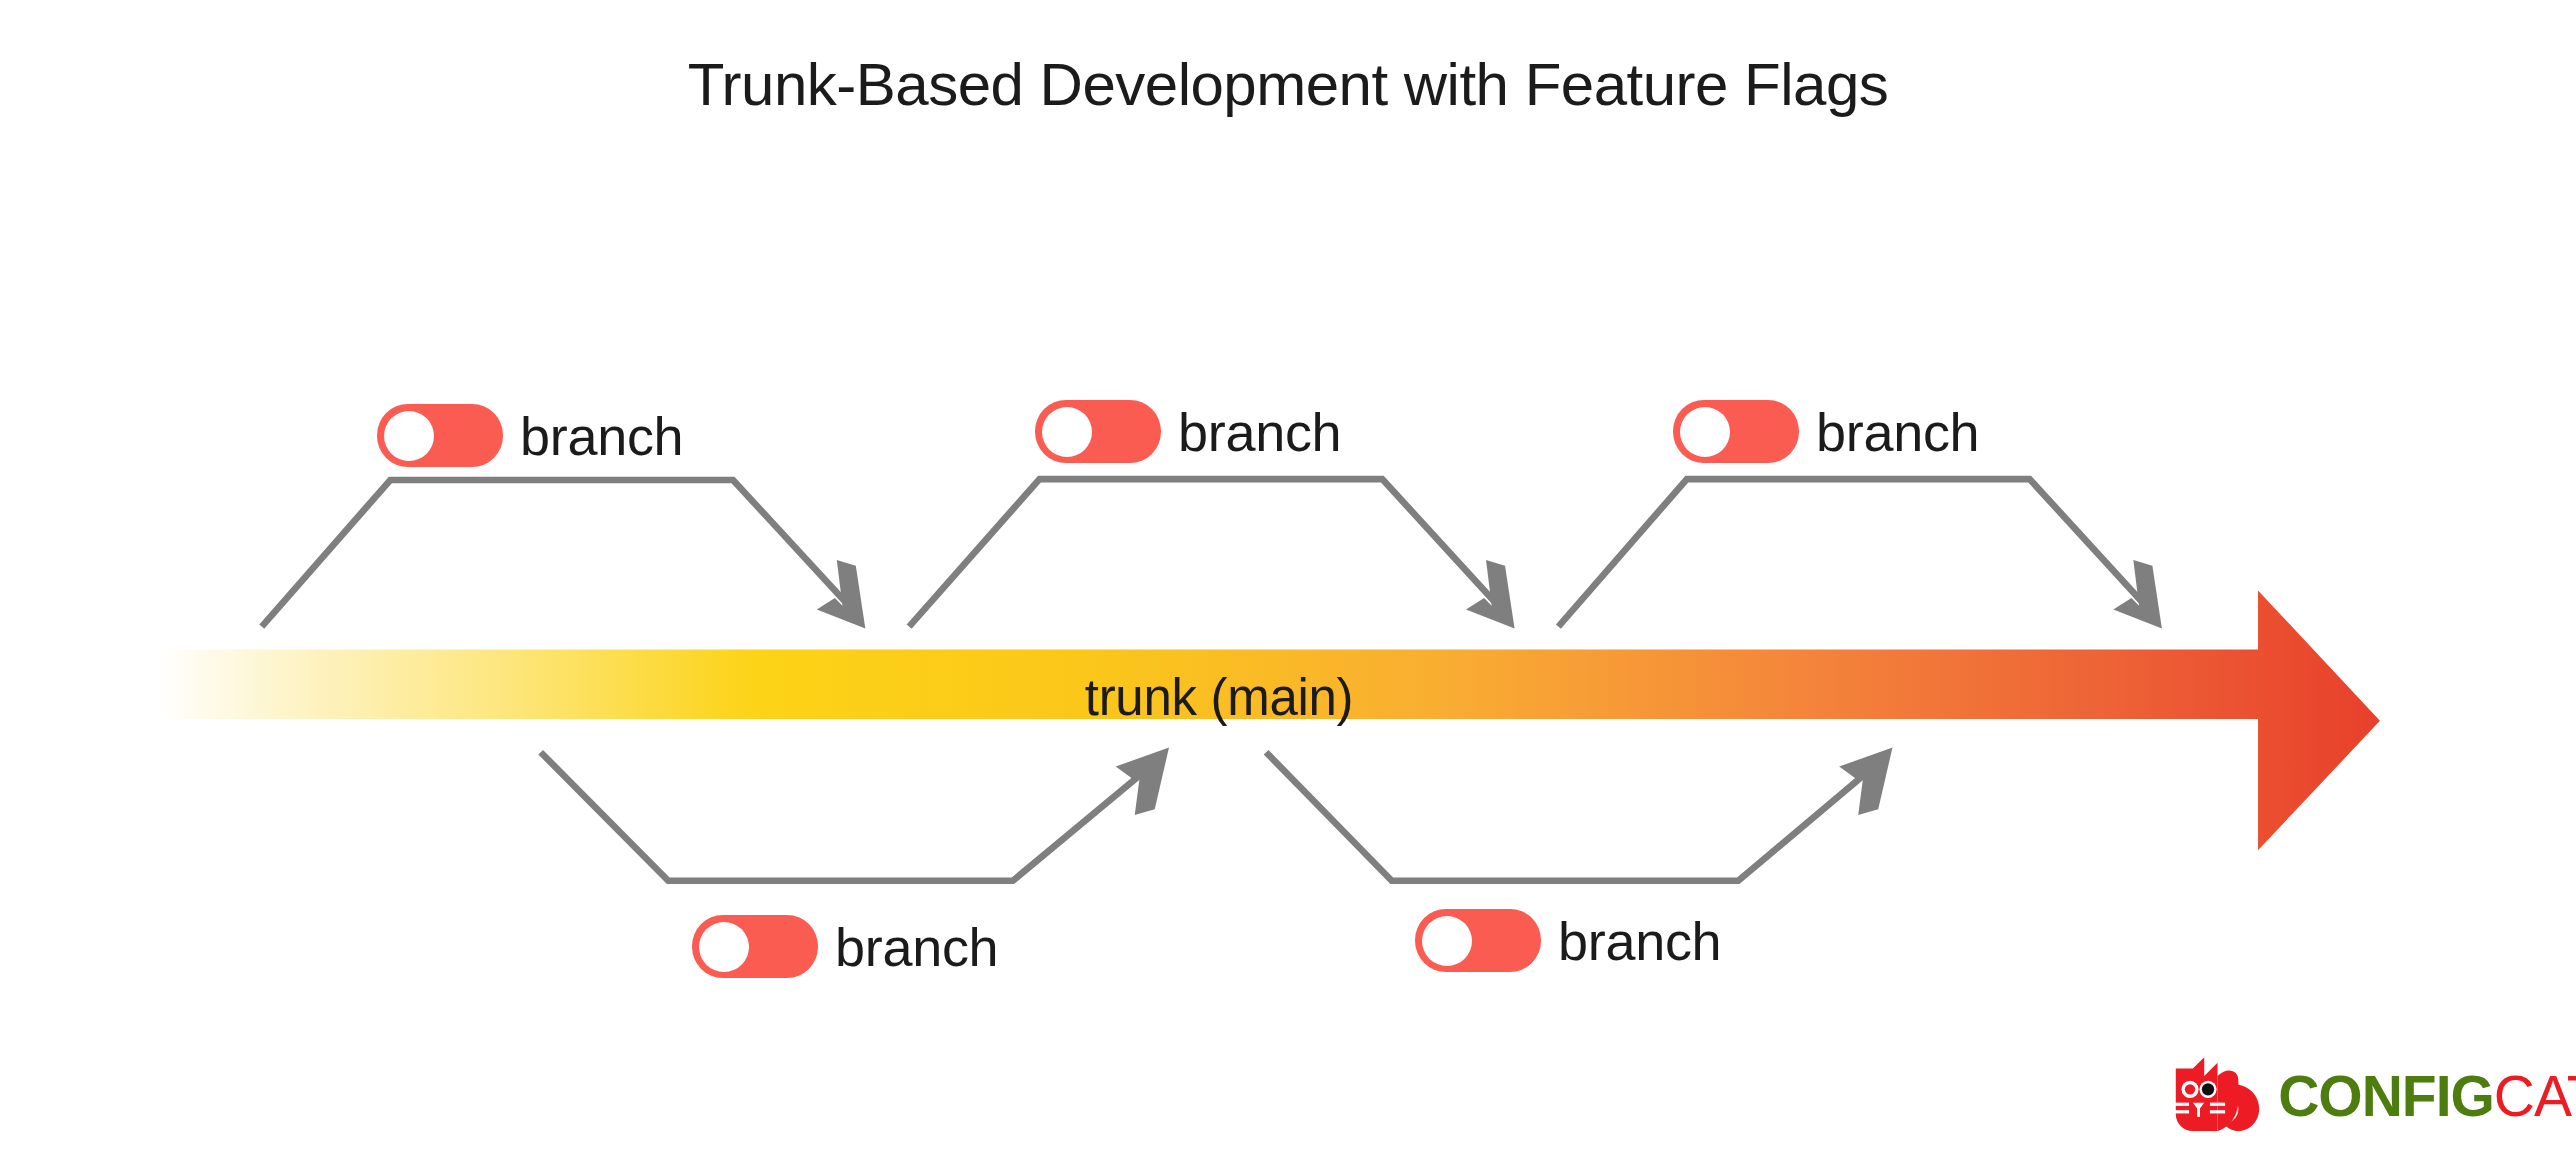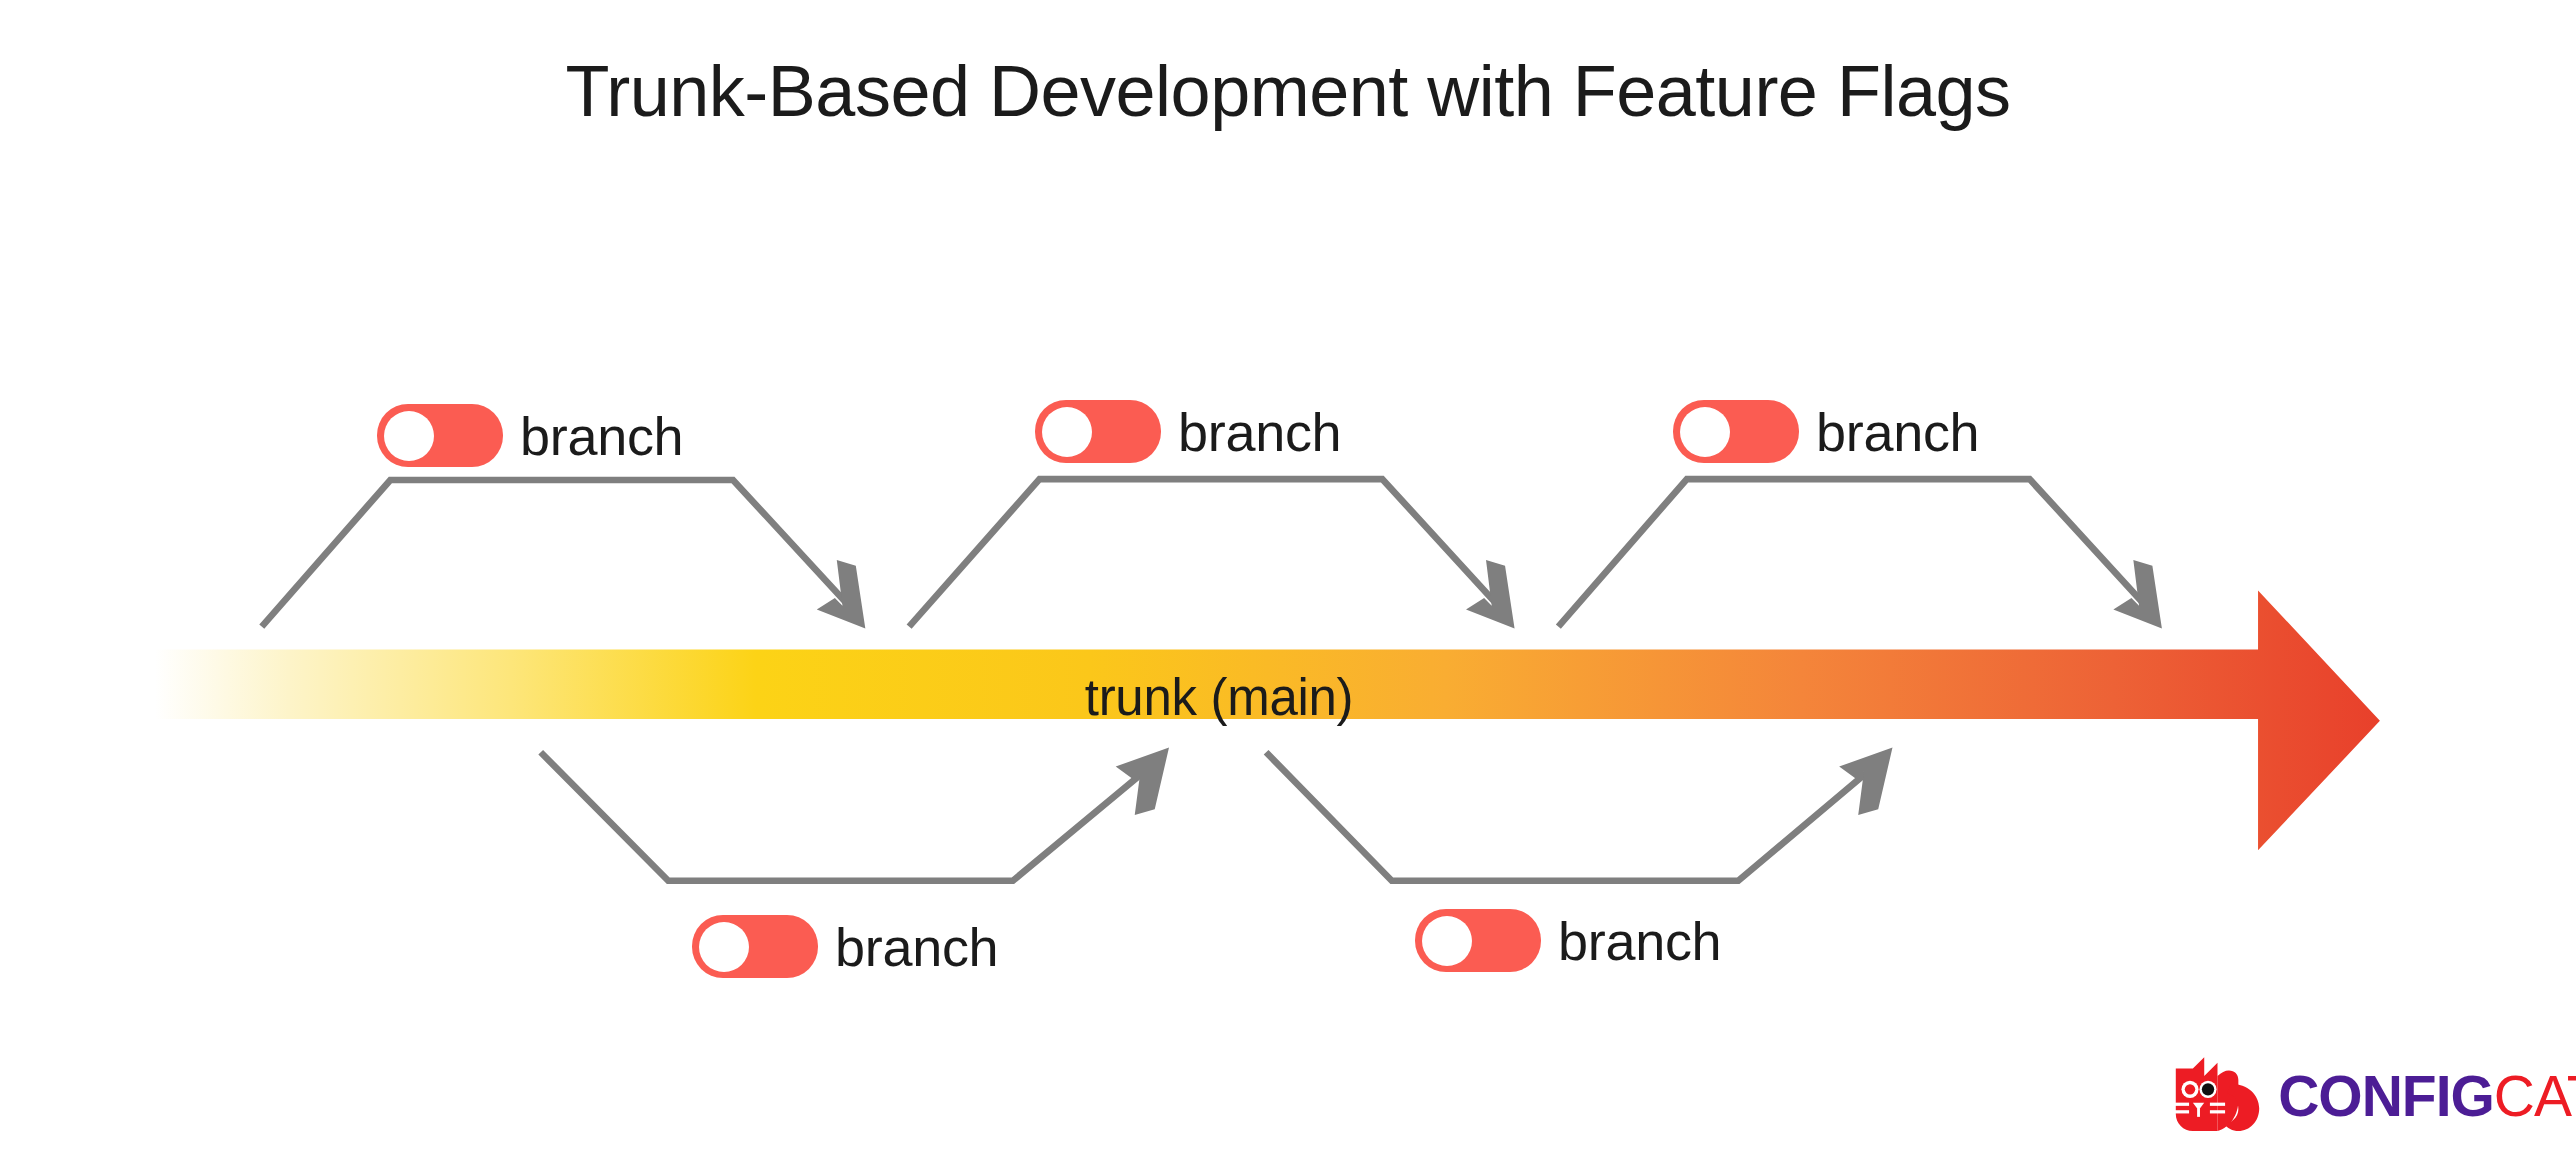"Trunk-Based Development with Feature" .page-title { font-size: 72px -> 60px }
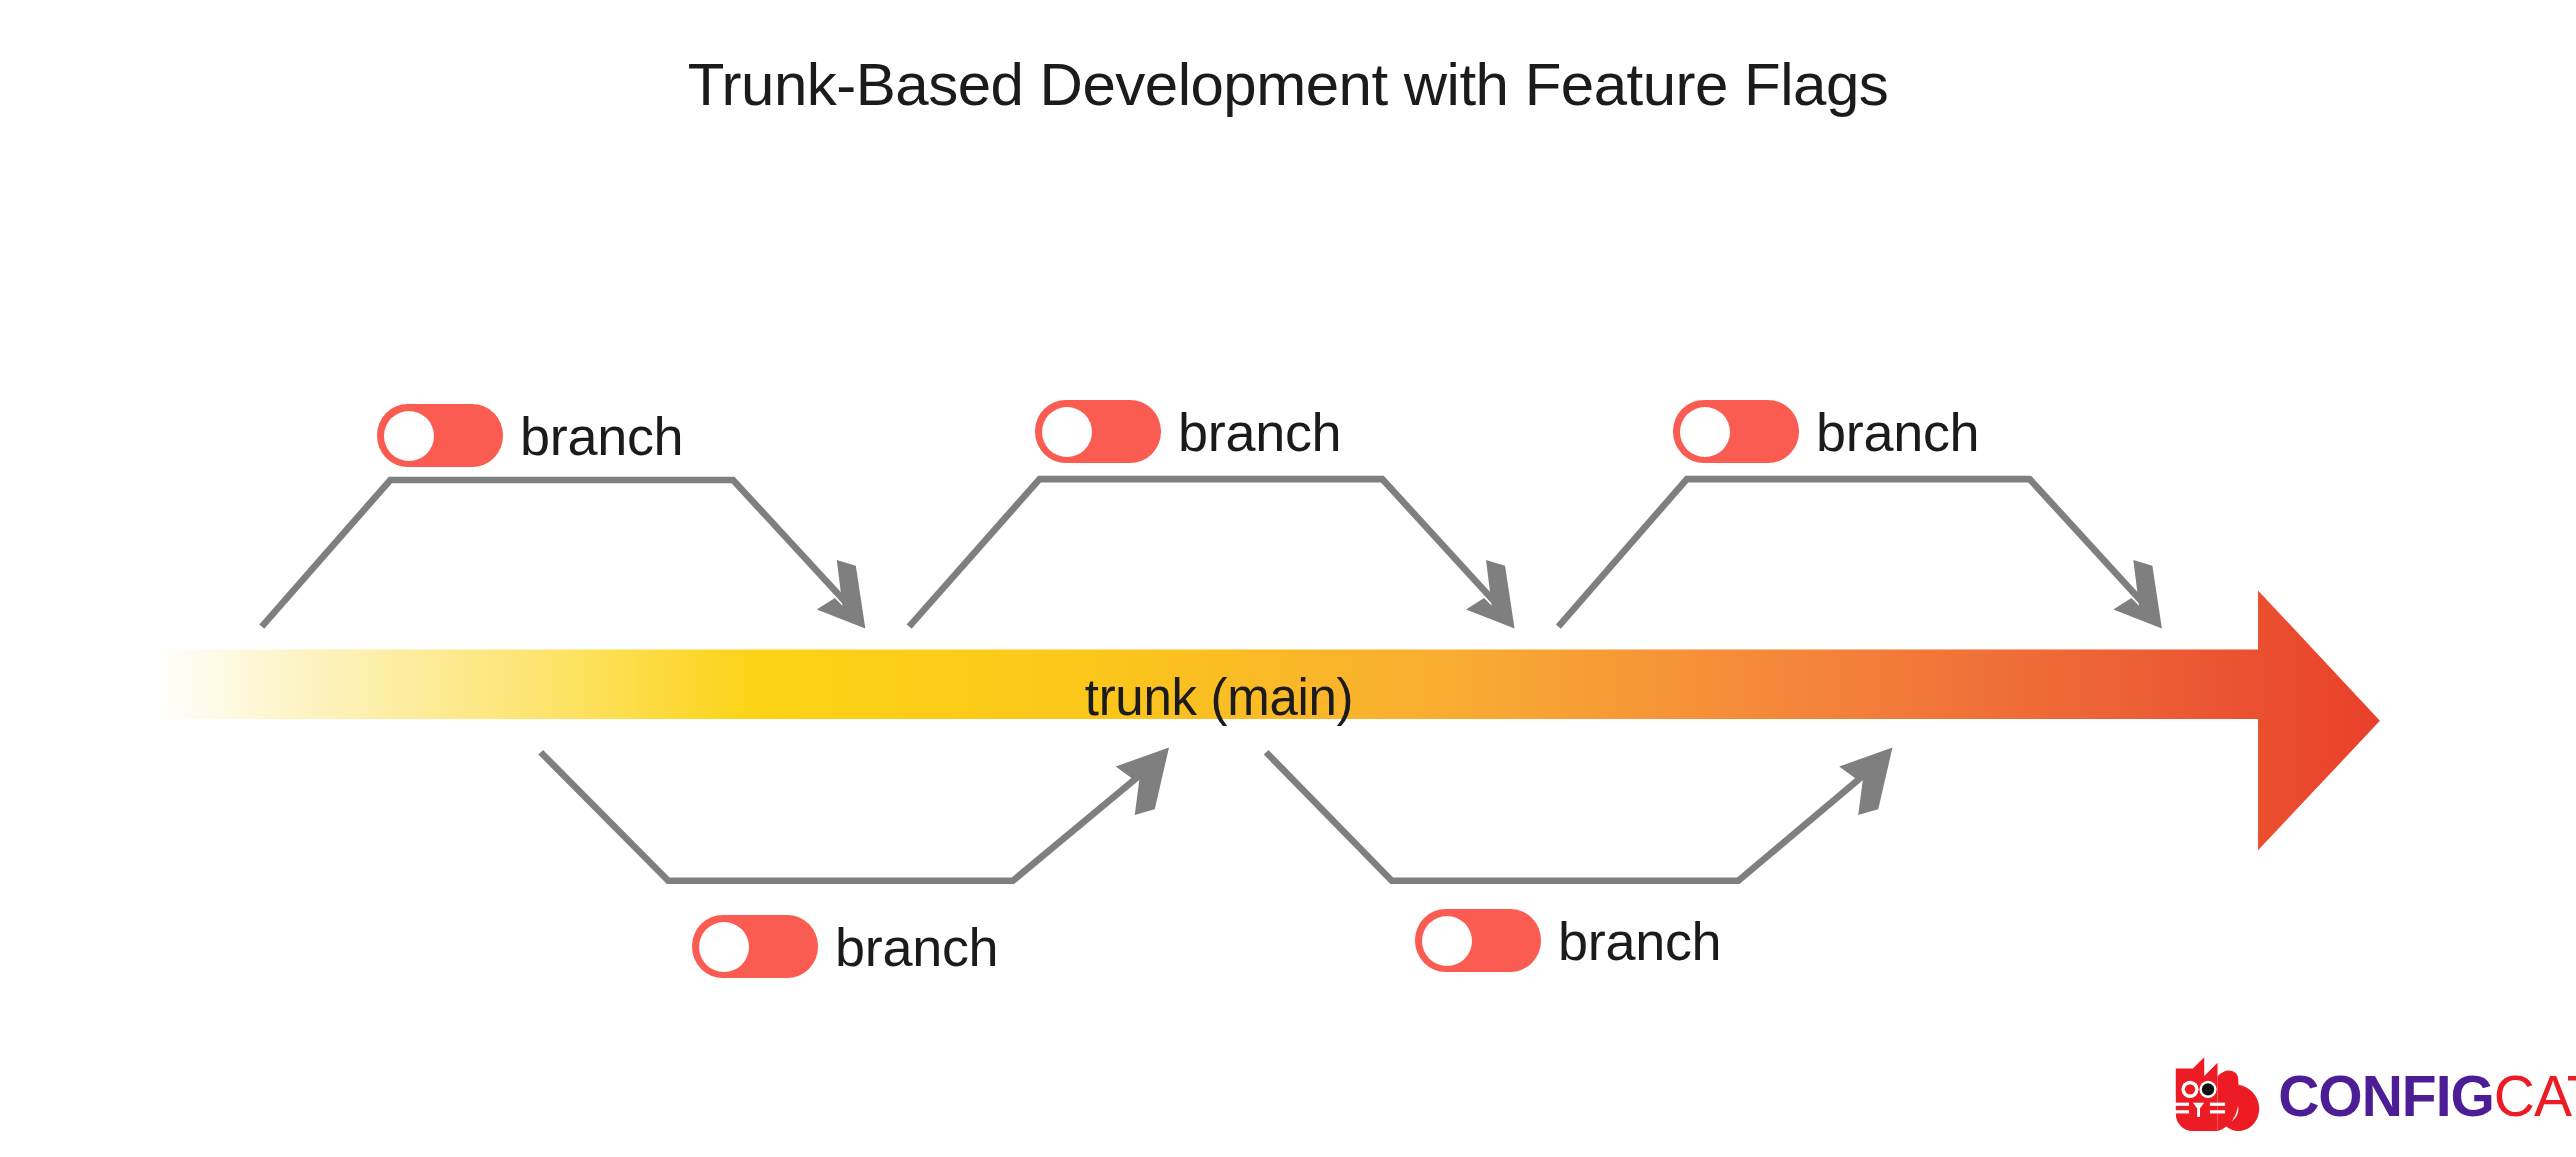"CONFIG" .wm-config { color: #4c1d95 -> #4d7c0f }
